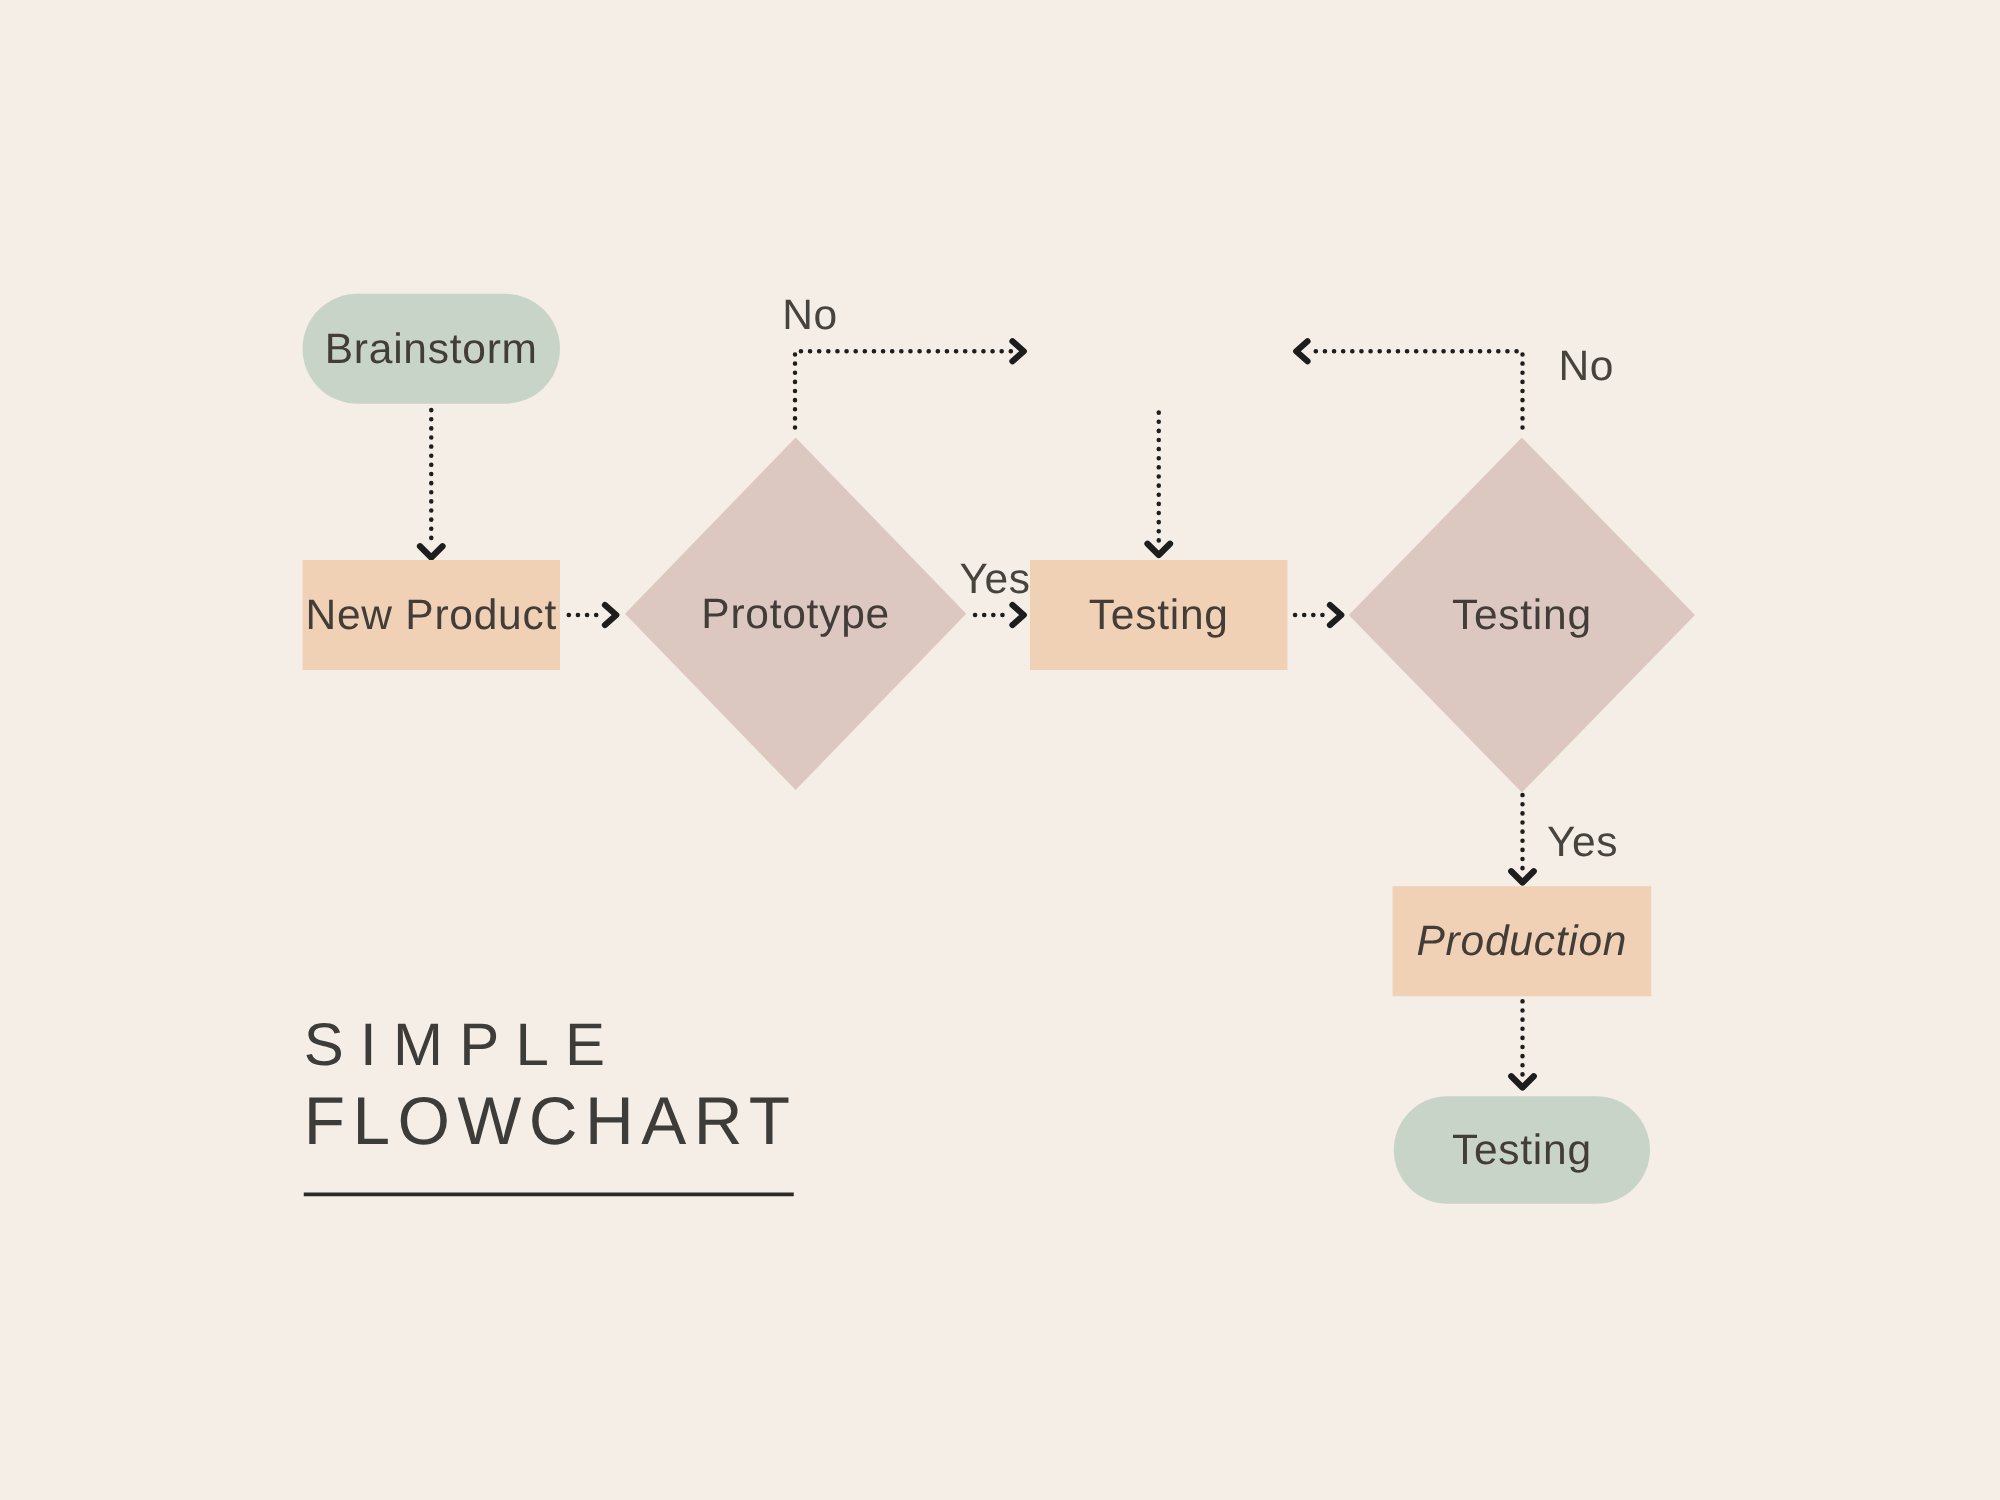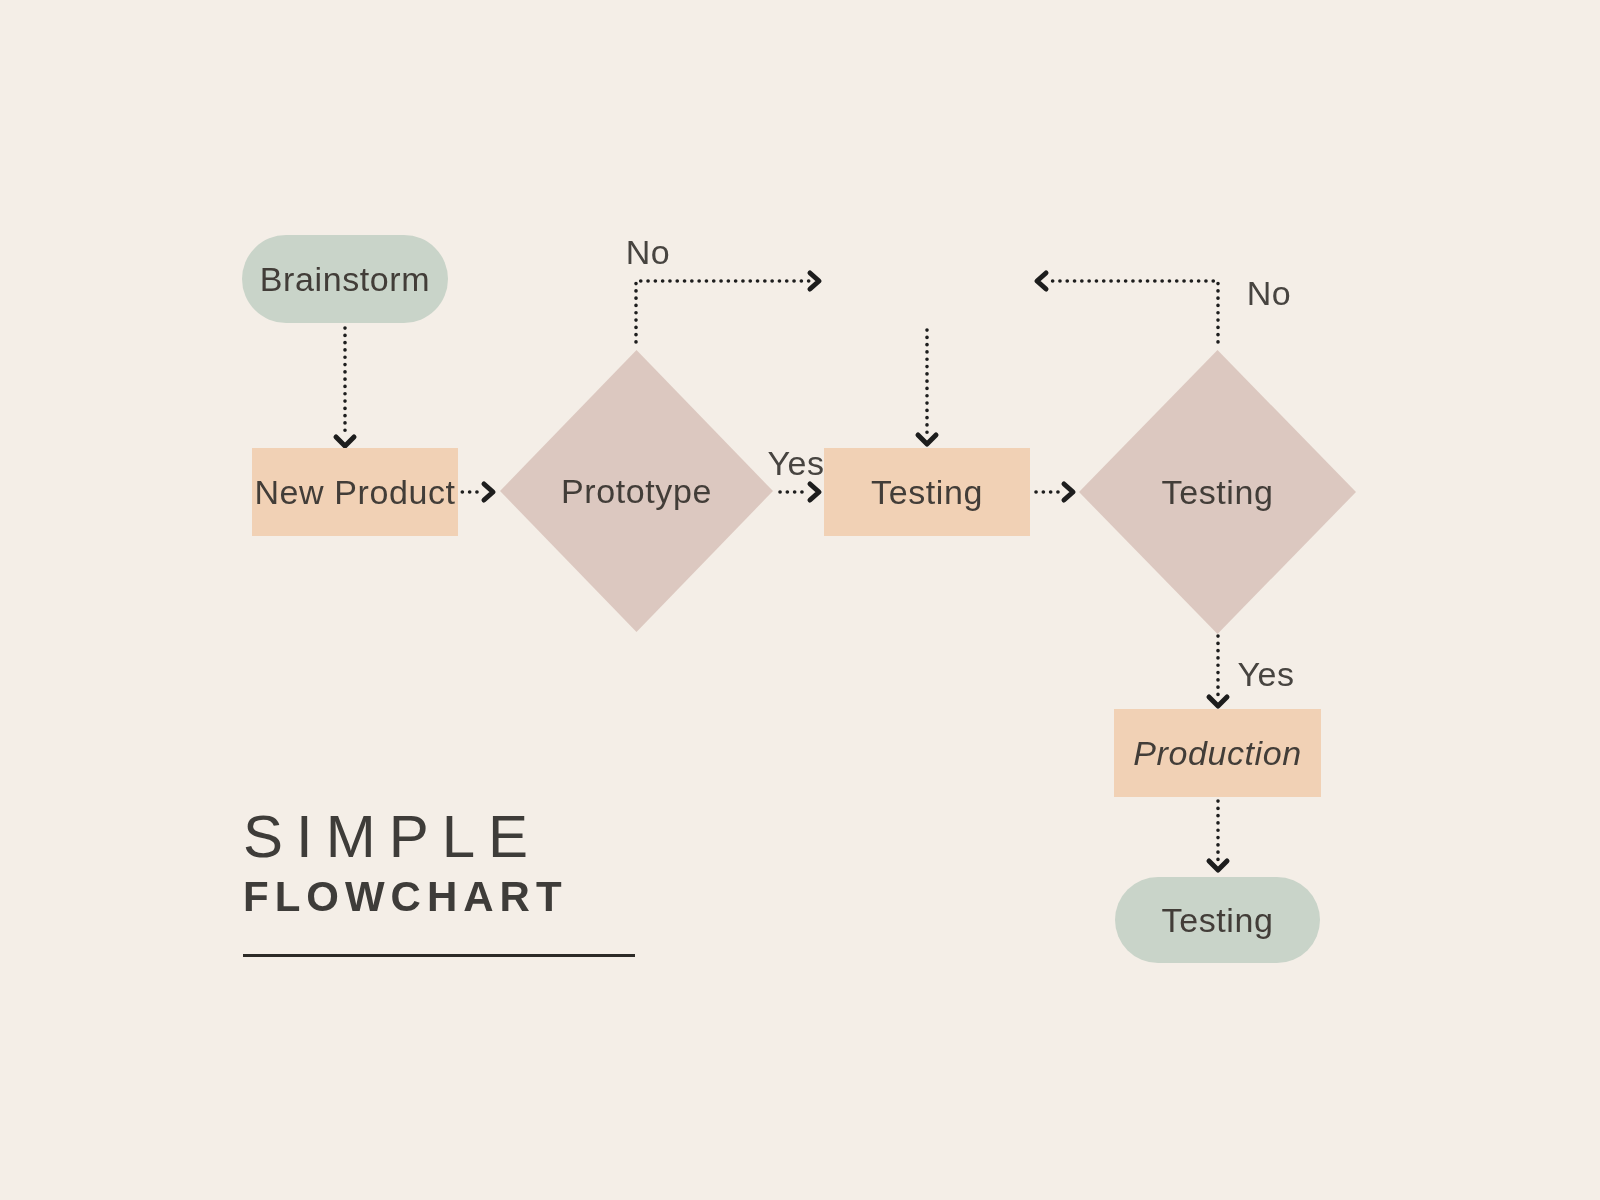"New Product" div.node { margin-left: 10px -> none }
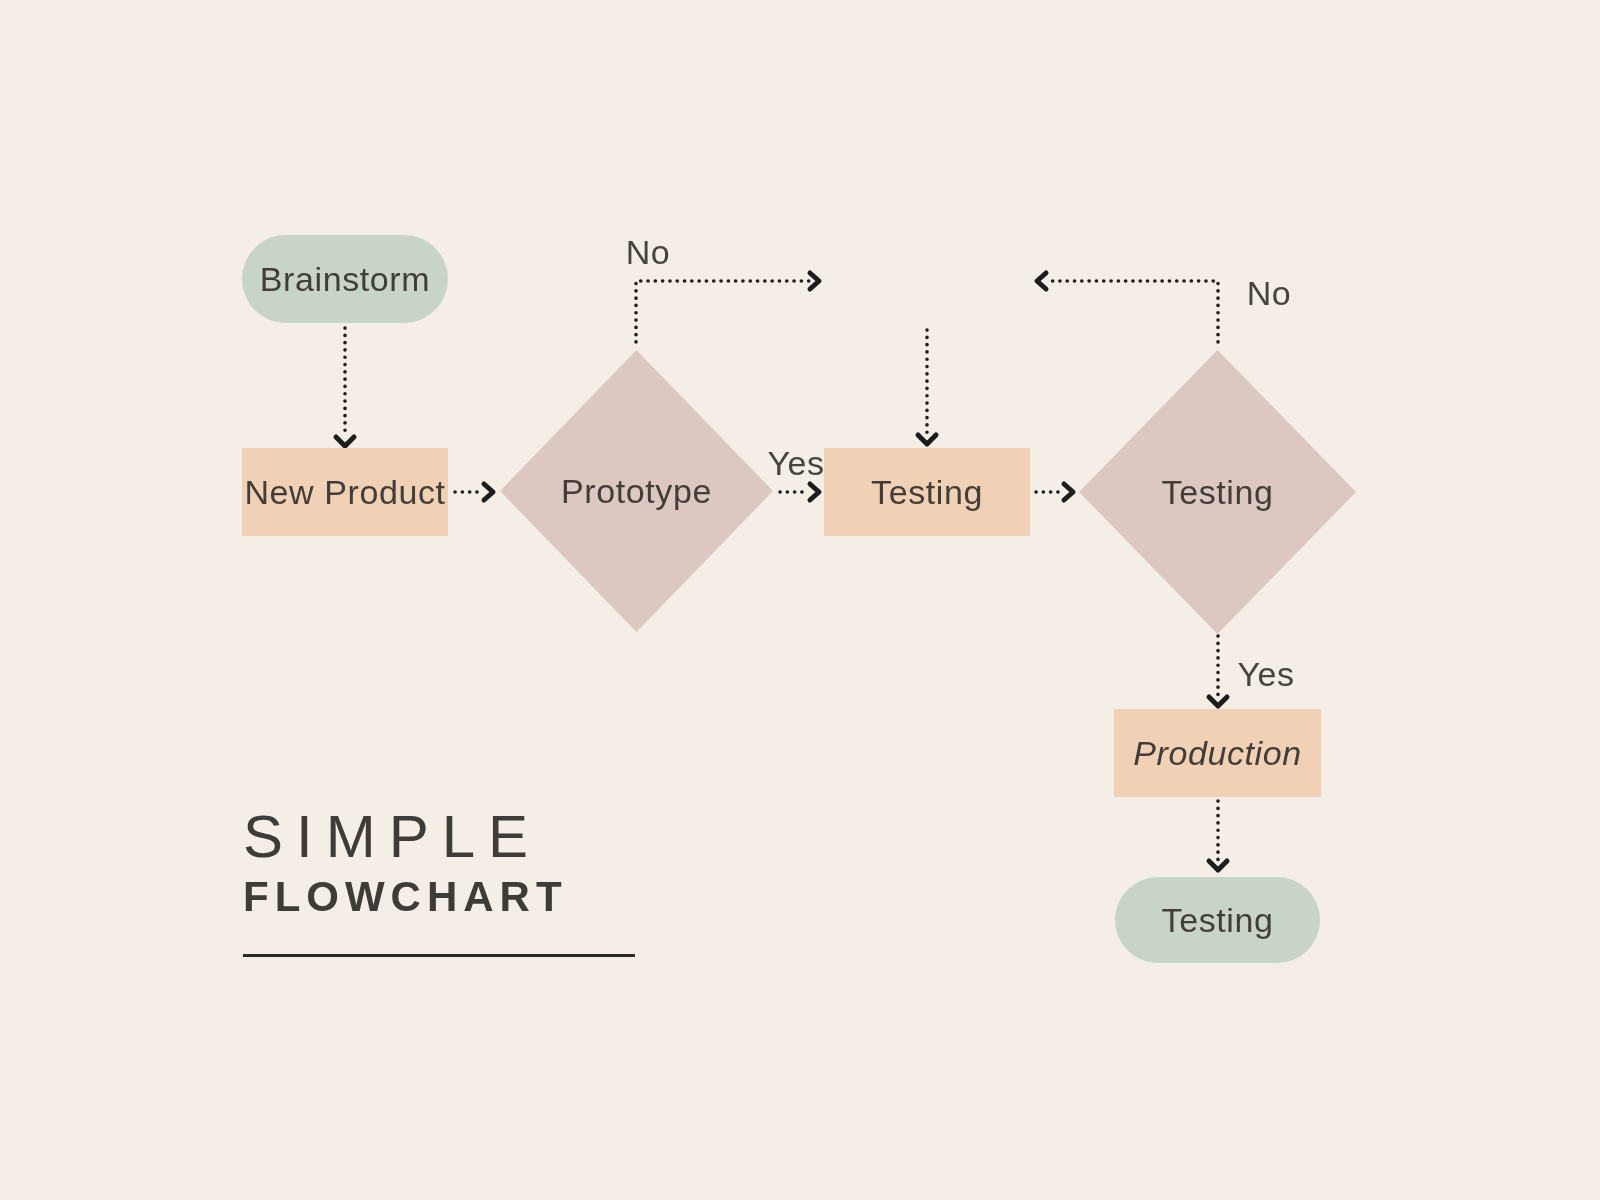"SIMPLE" .title-line1 { font-size: 60px -> 48px }
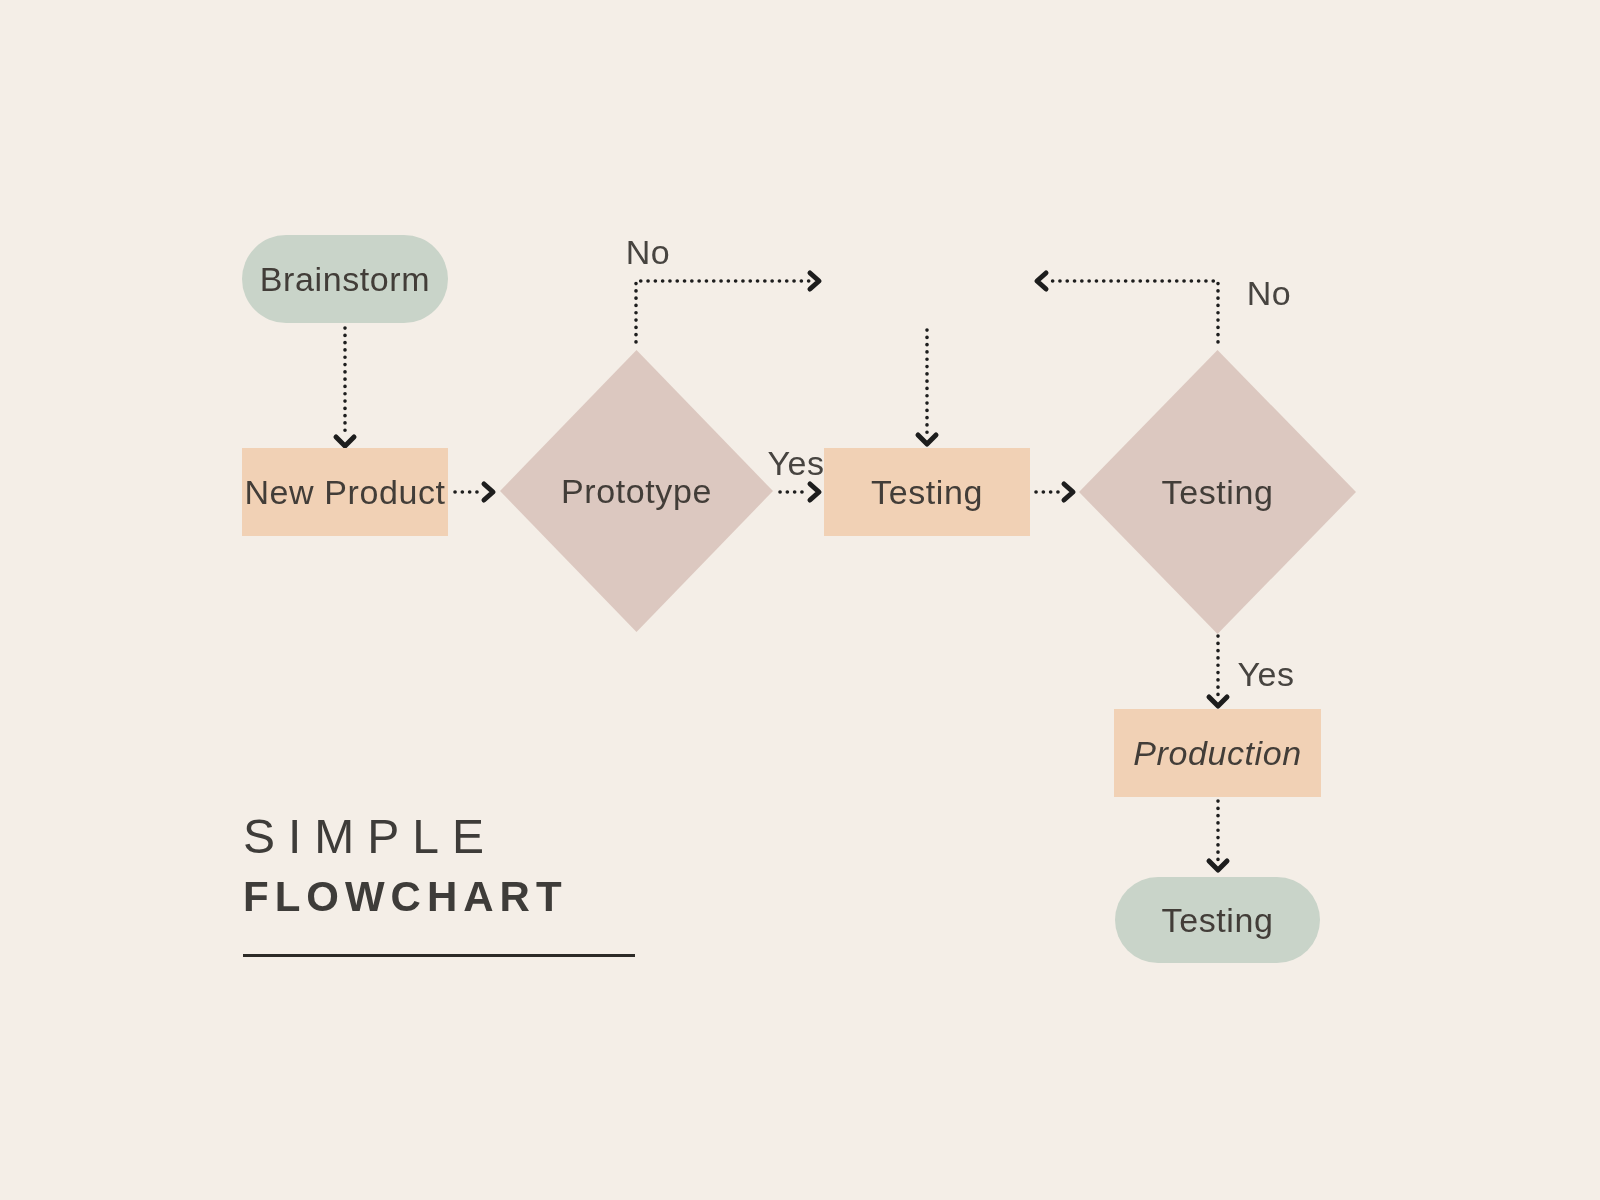"FLOWCHART" .title-line2 { font-size: 42px -> 54px; font-weight: 700 -> 400 }
